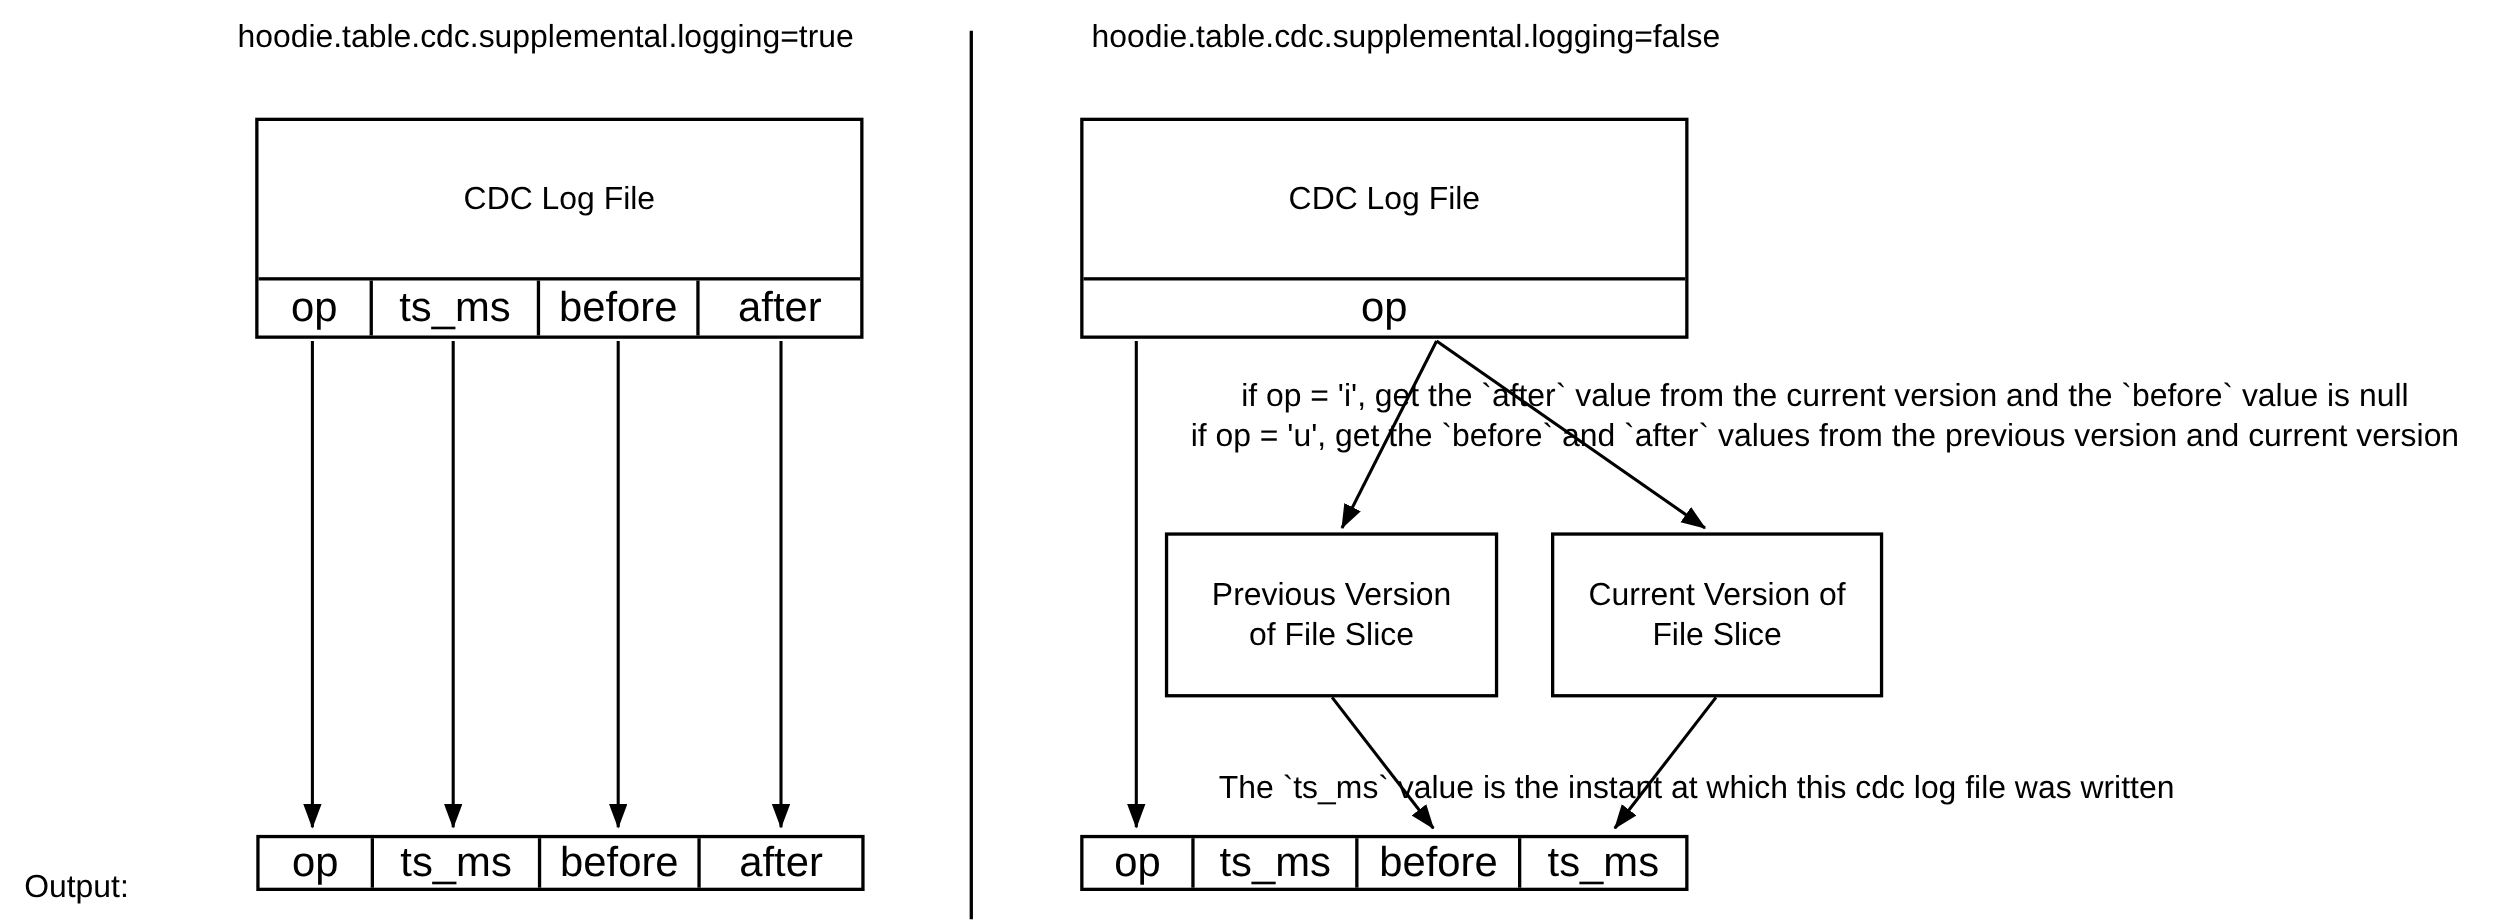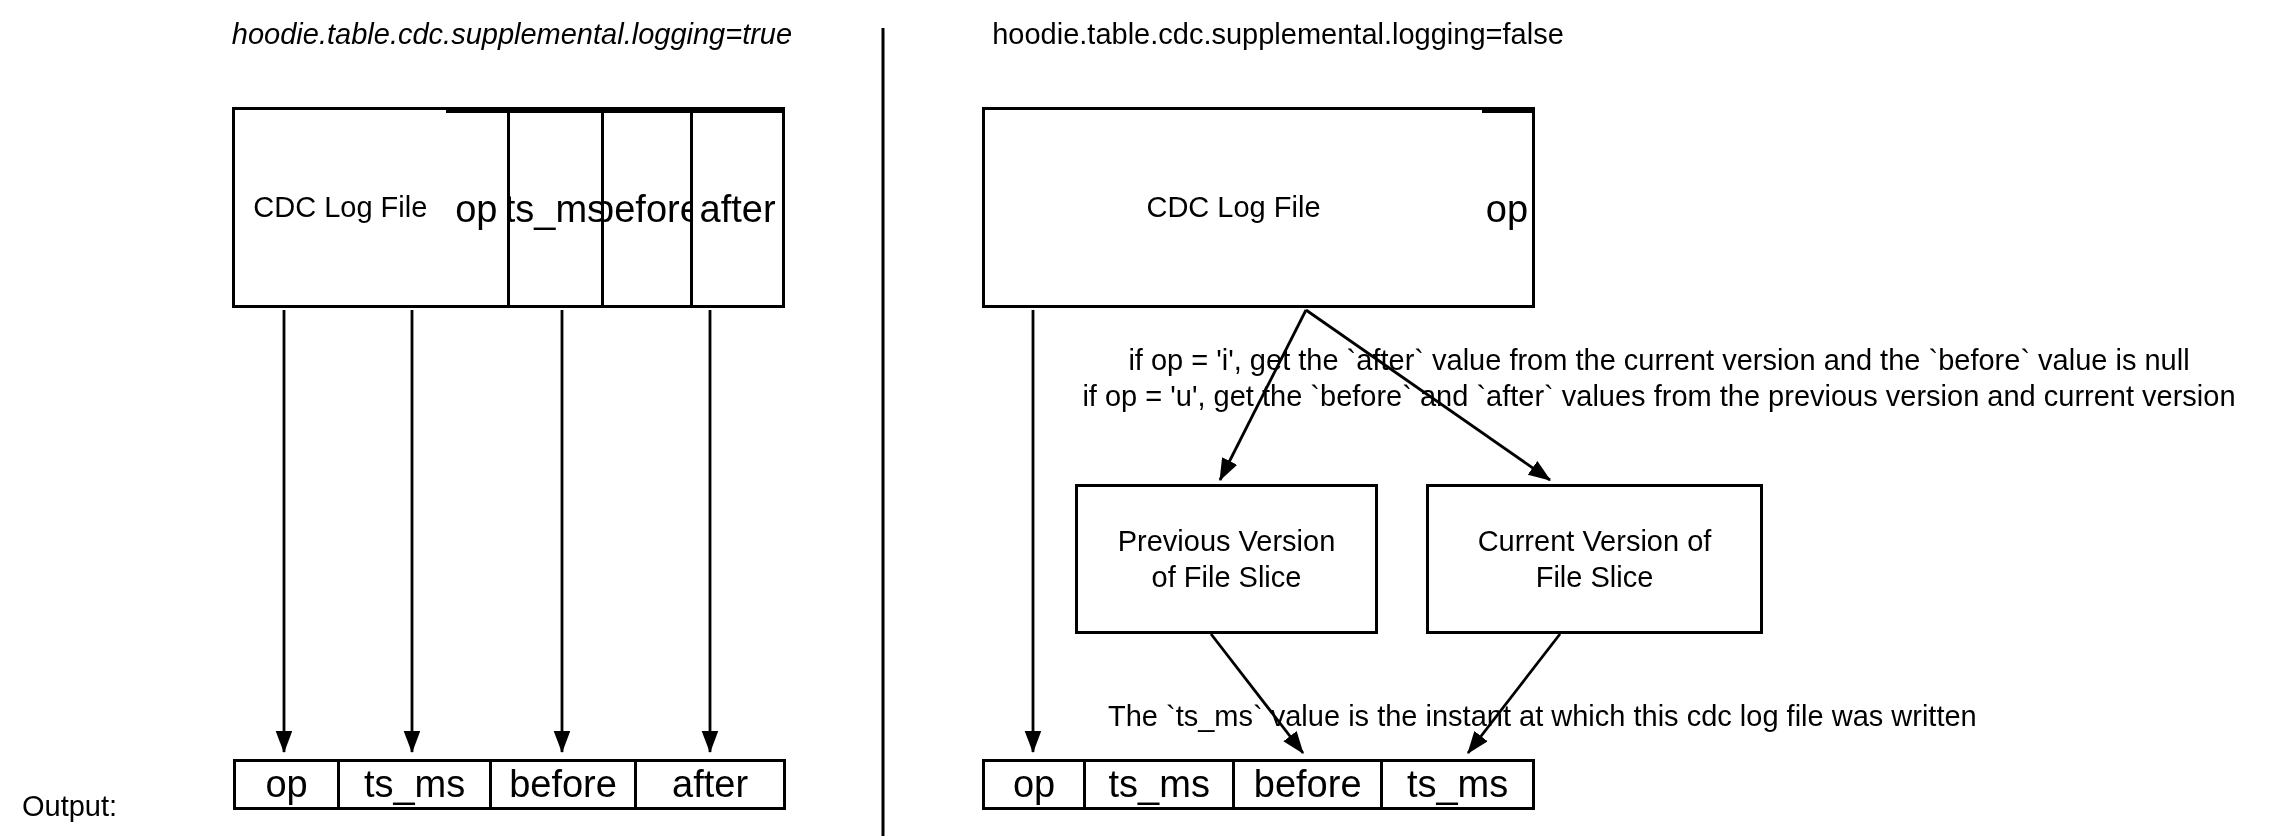"hoodie.table.cdc.supplemental.logging=tr" div.txt { font-style: italic -> none; left: 224px -> 208px }
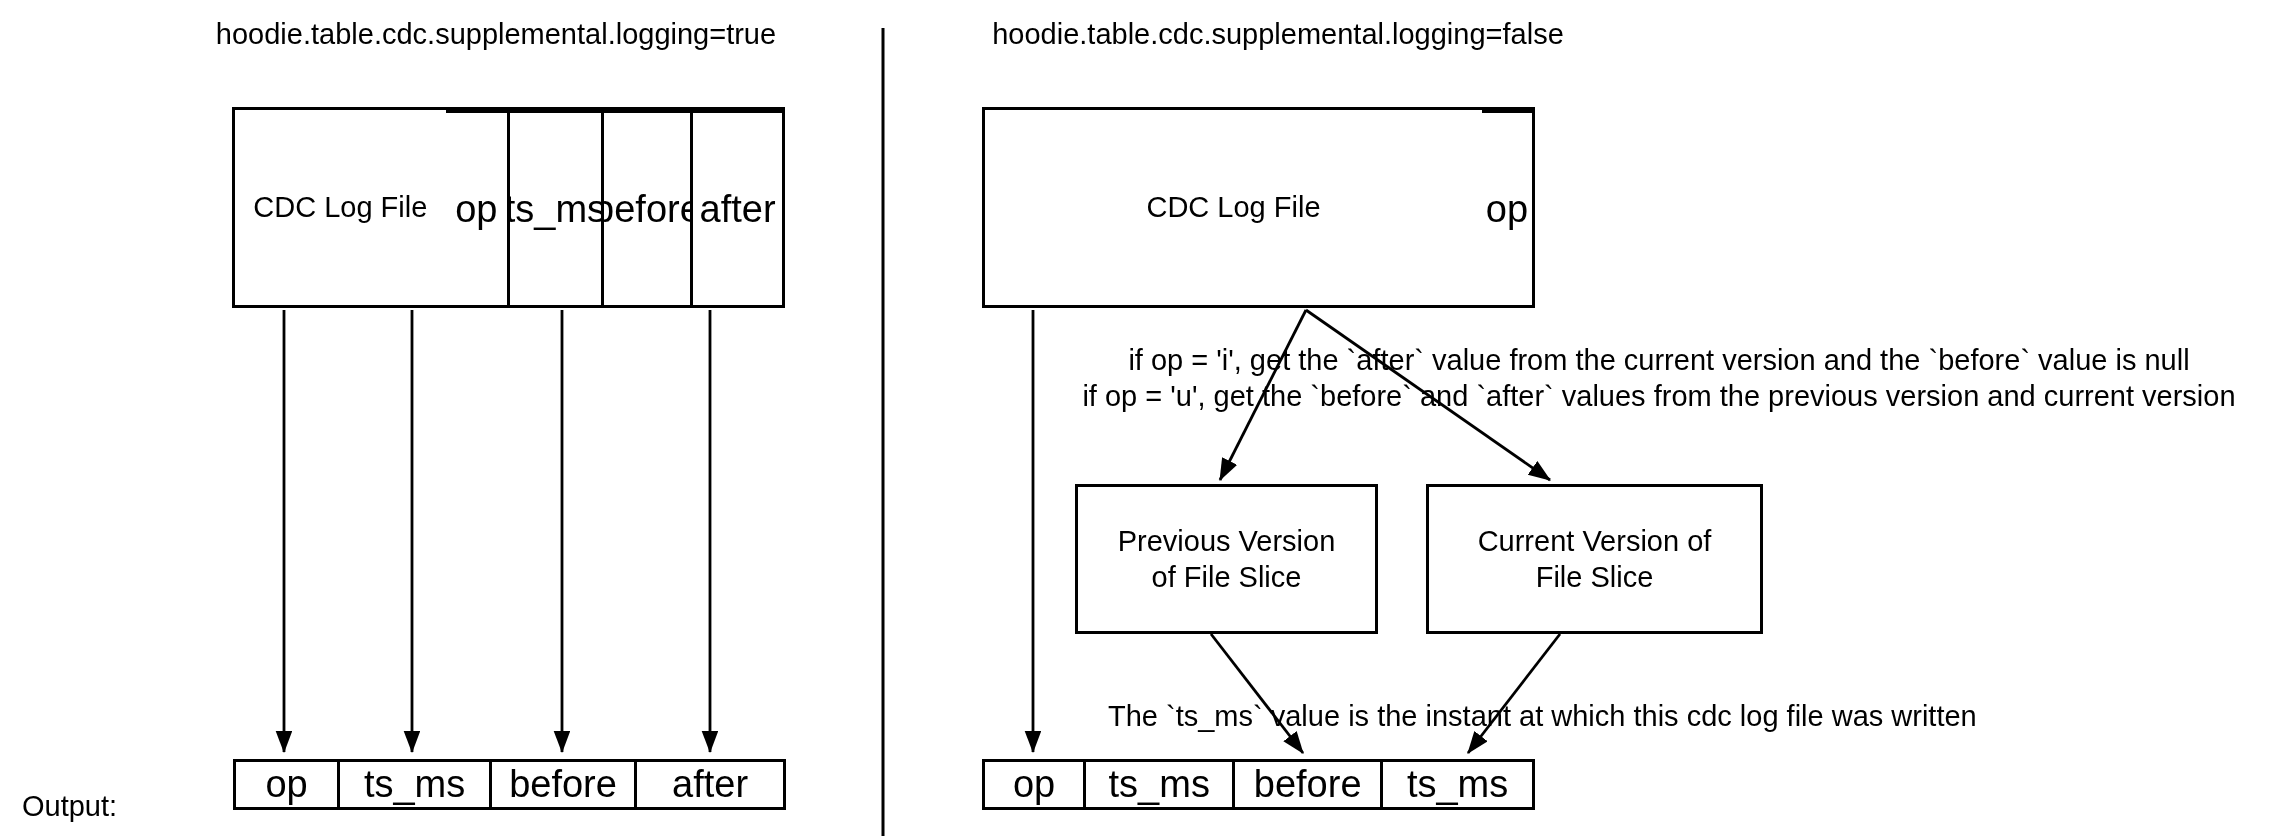"CDC Log File" .cdc-table { flex-direction: row -> column }
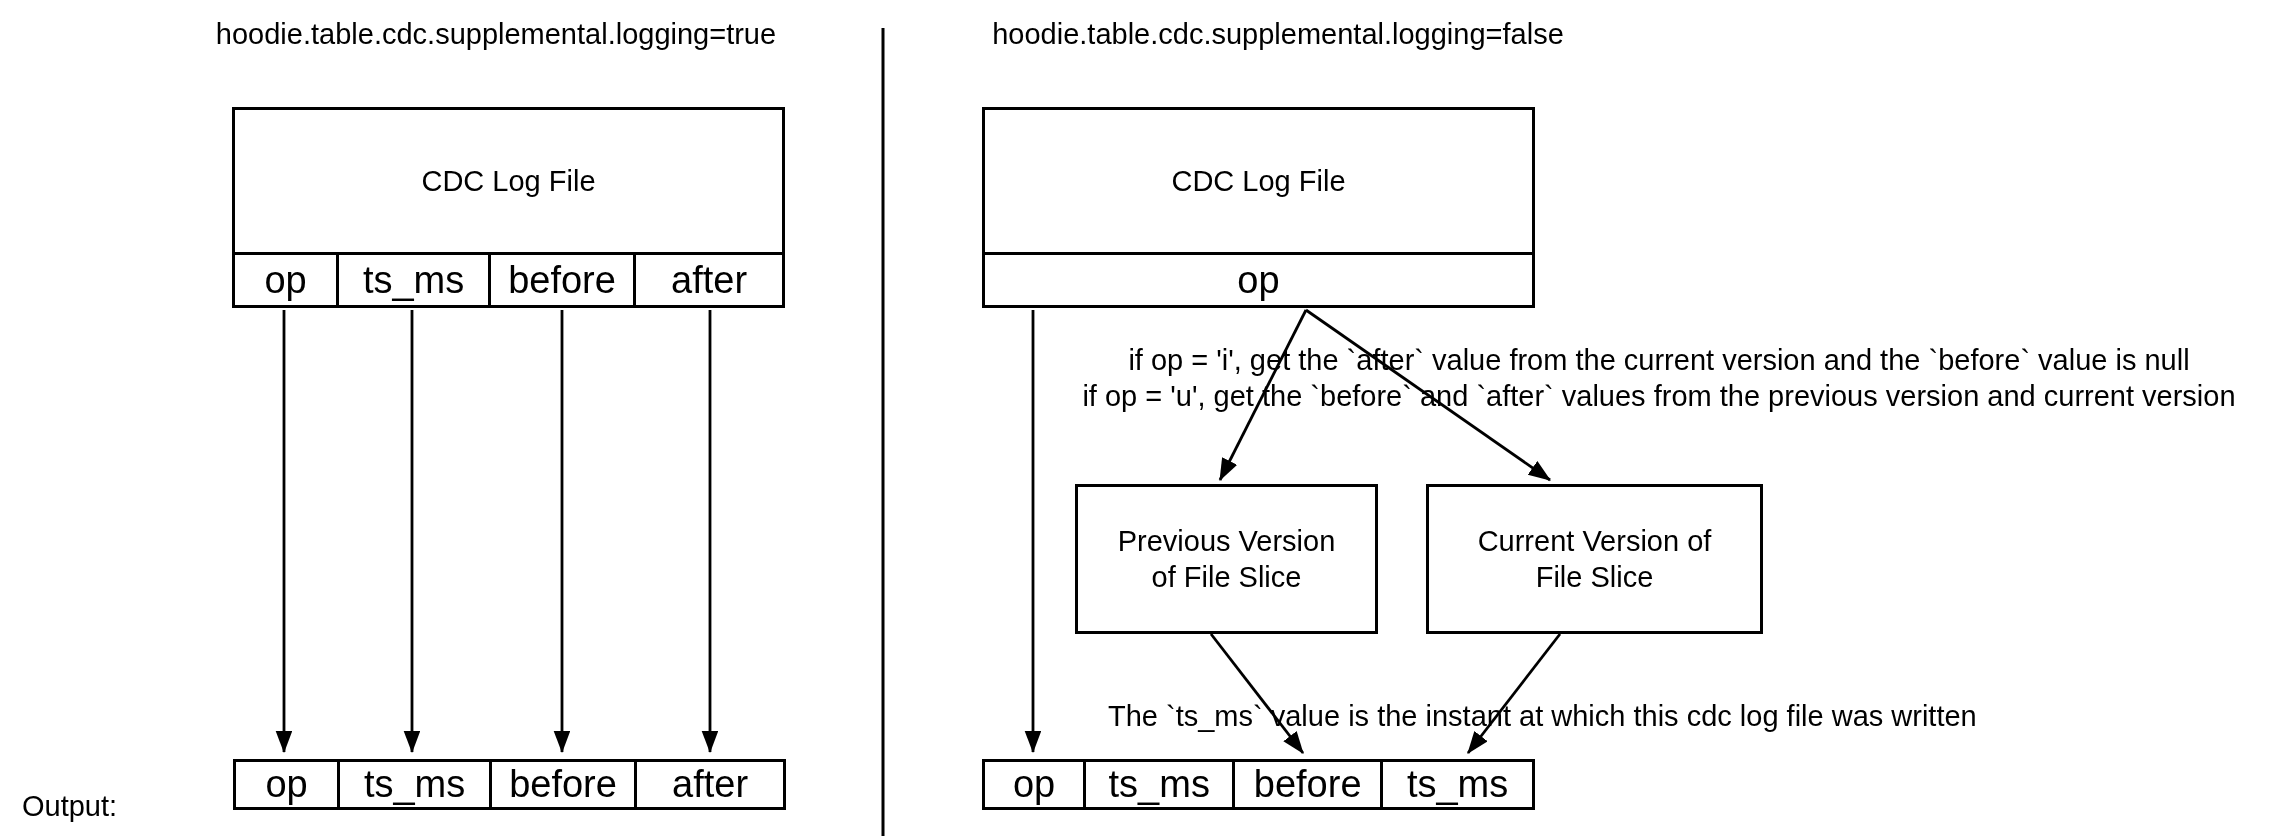"Previous Version of File Slice" .vbox { margin-left: 16px -> none }
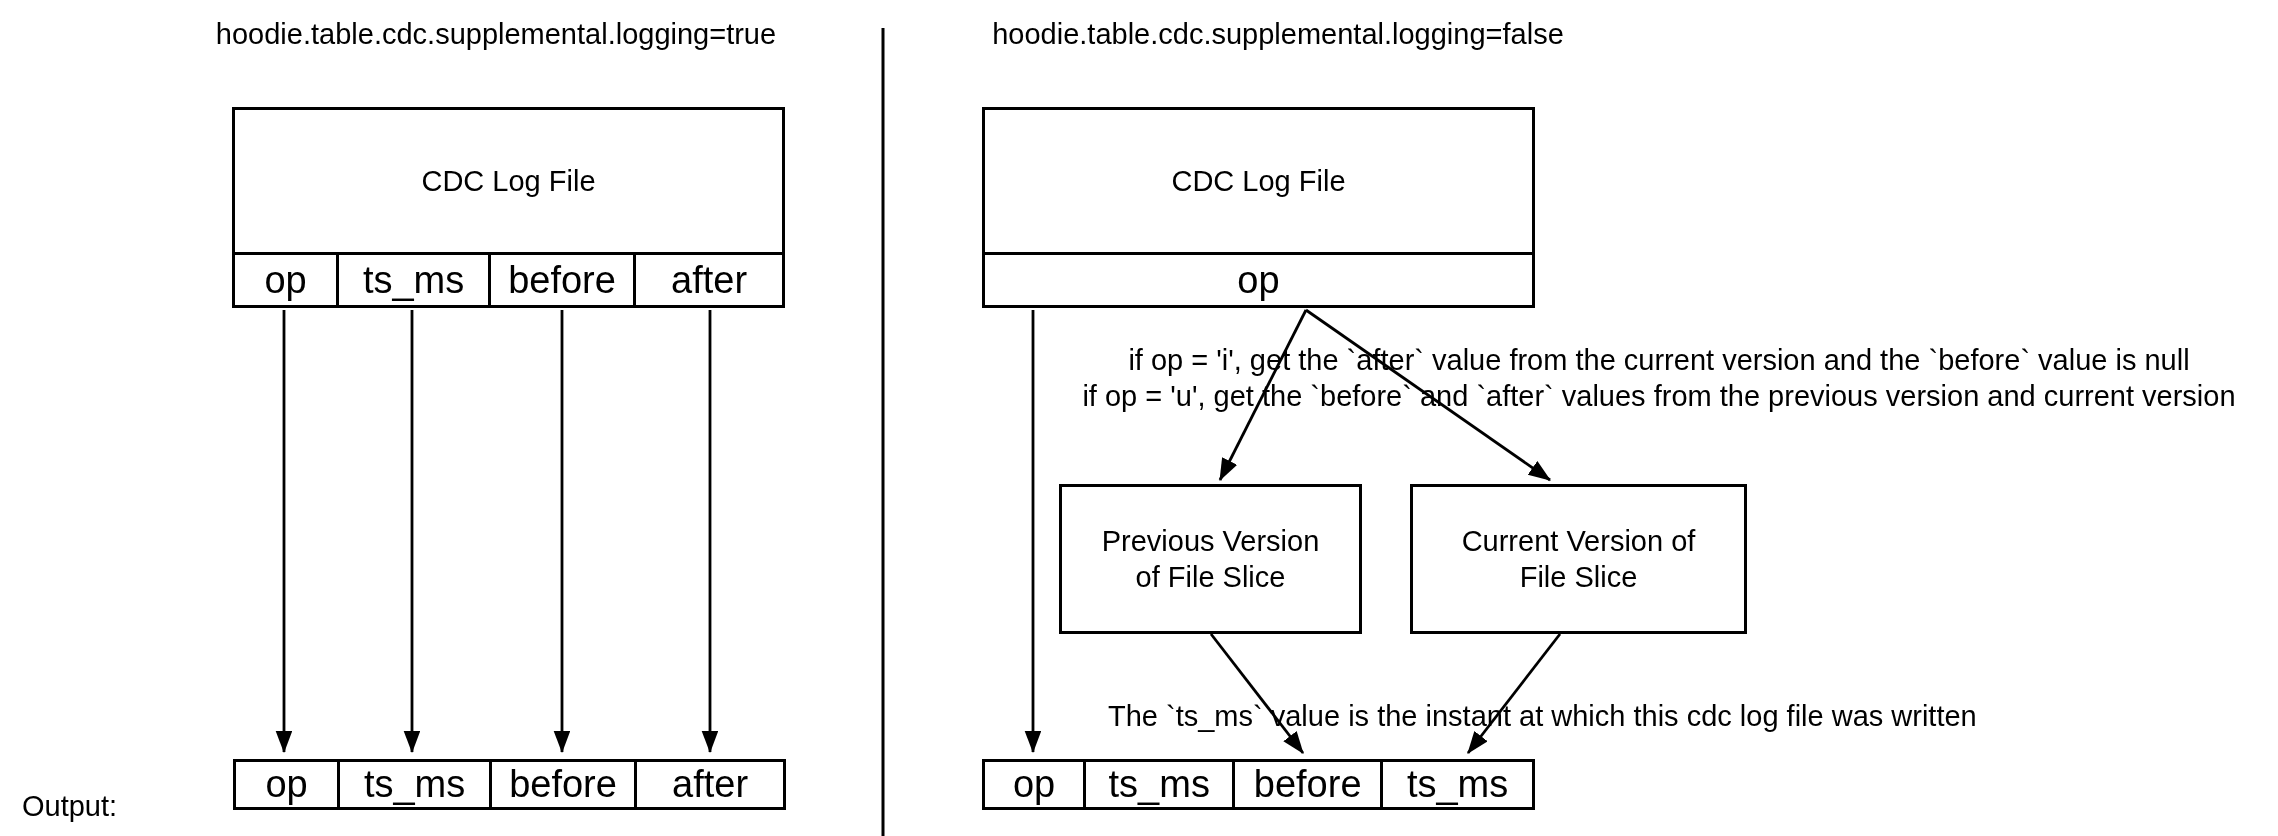"Current Version of File Slice" div.vbox { width: 337px -> 302px }
